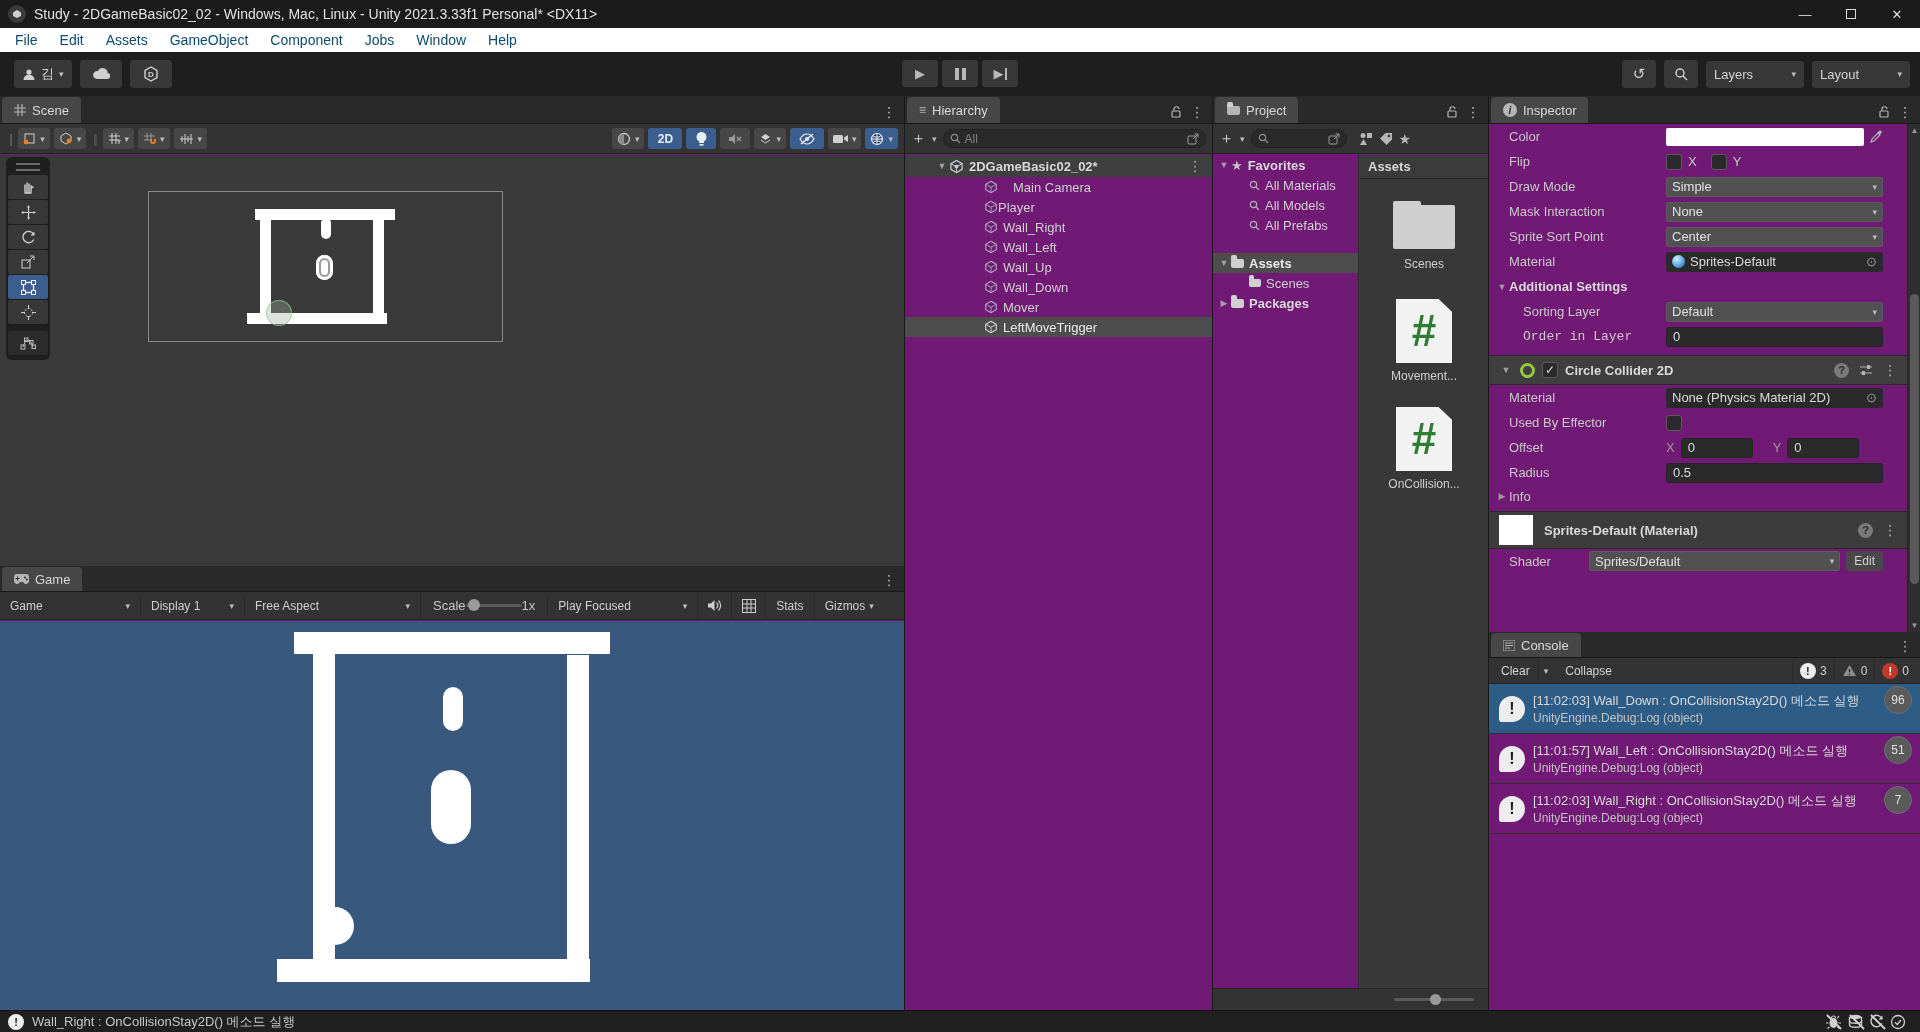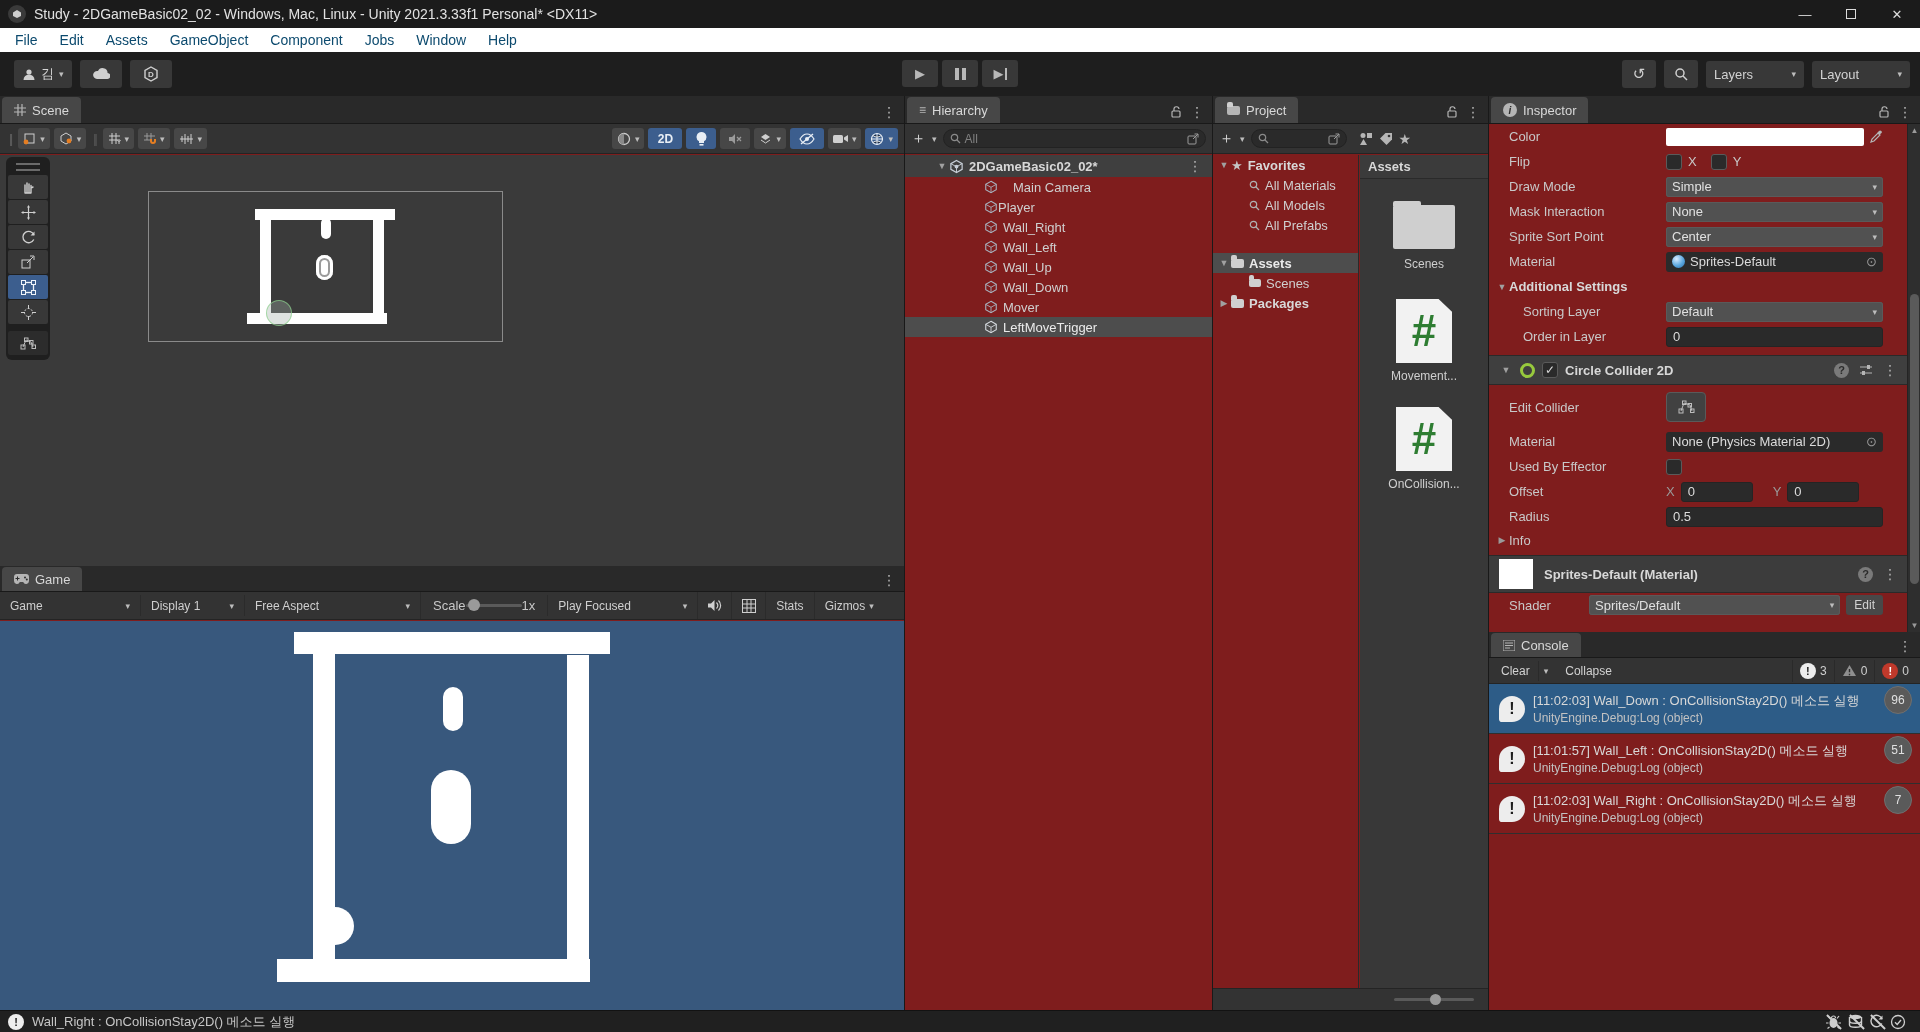"Scene" .panel { background: #7f1d1d -> #701a75 }
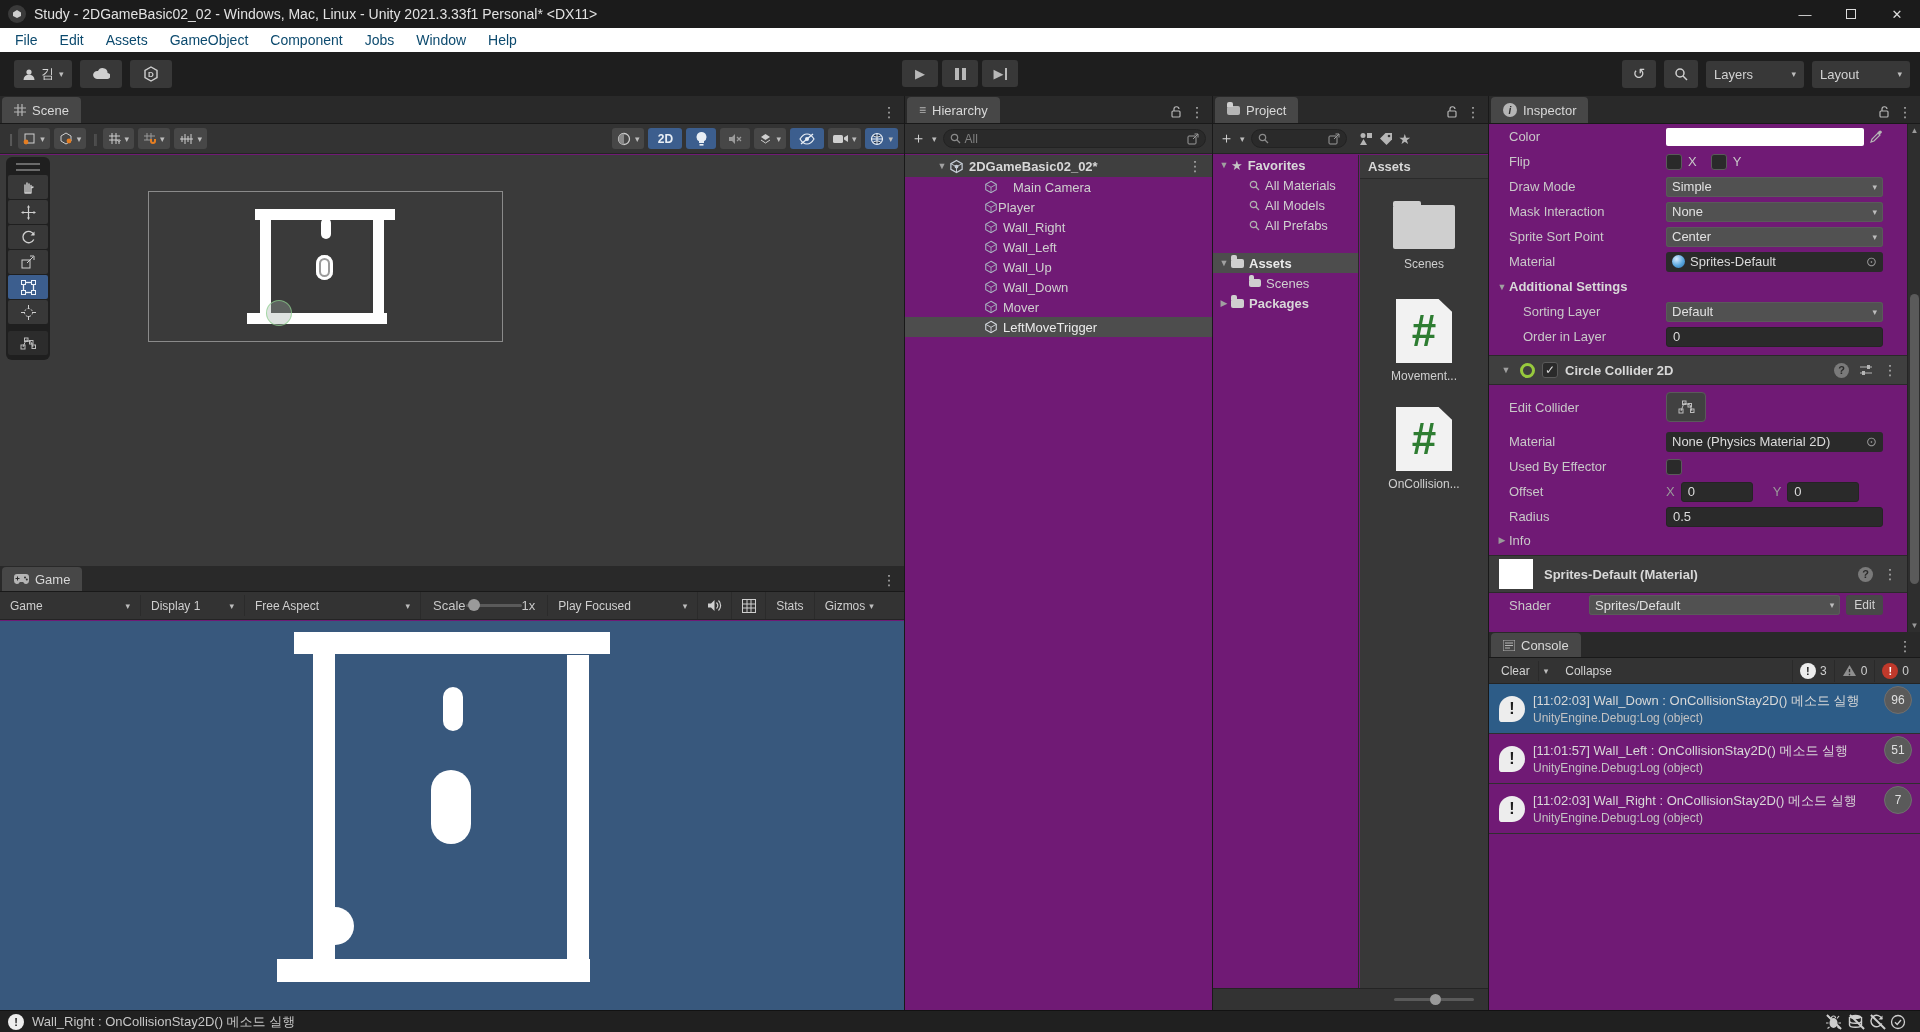"Order in Layer" span.ilbl { font-family: none -> Liberation Mono, monospace }
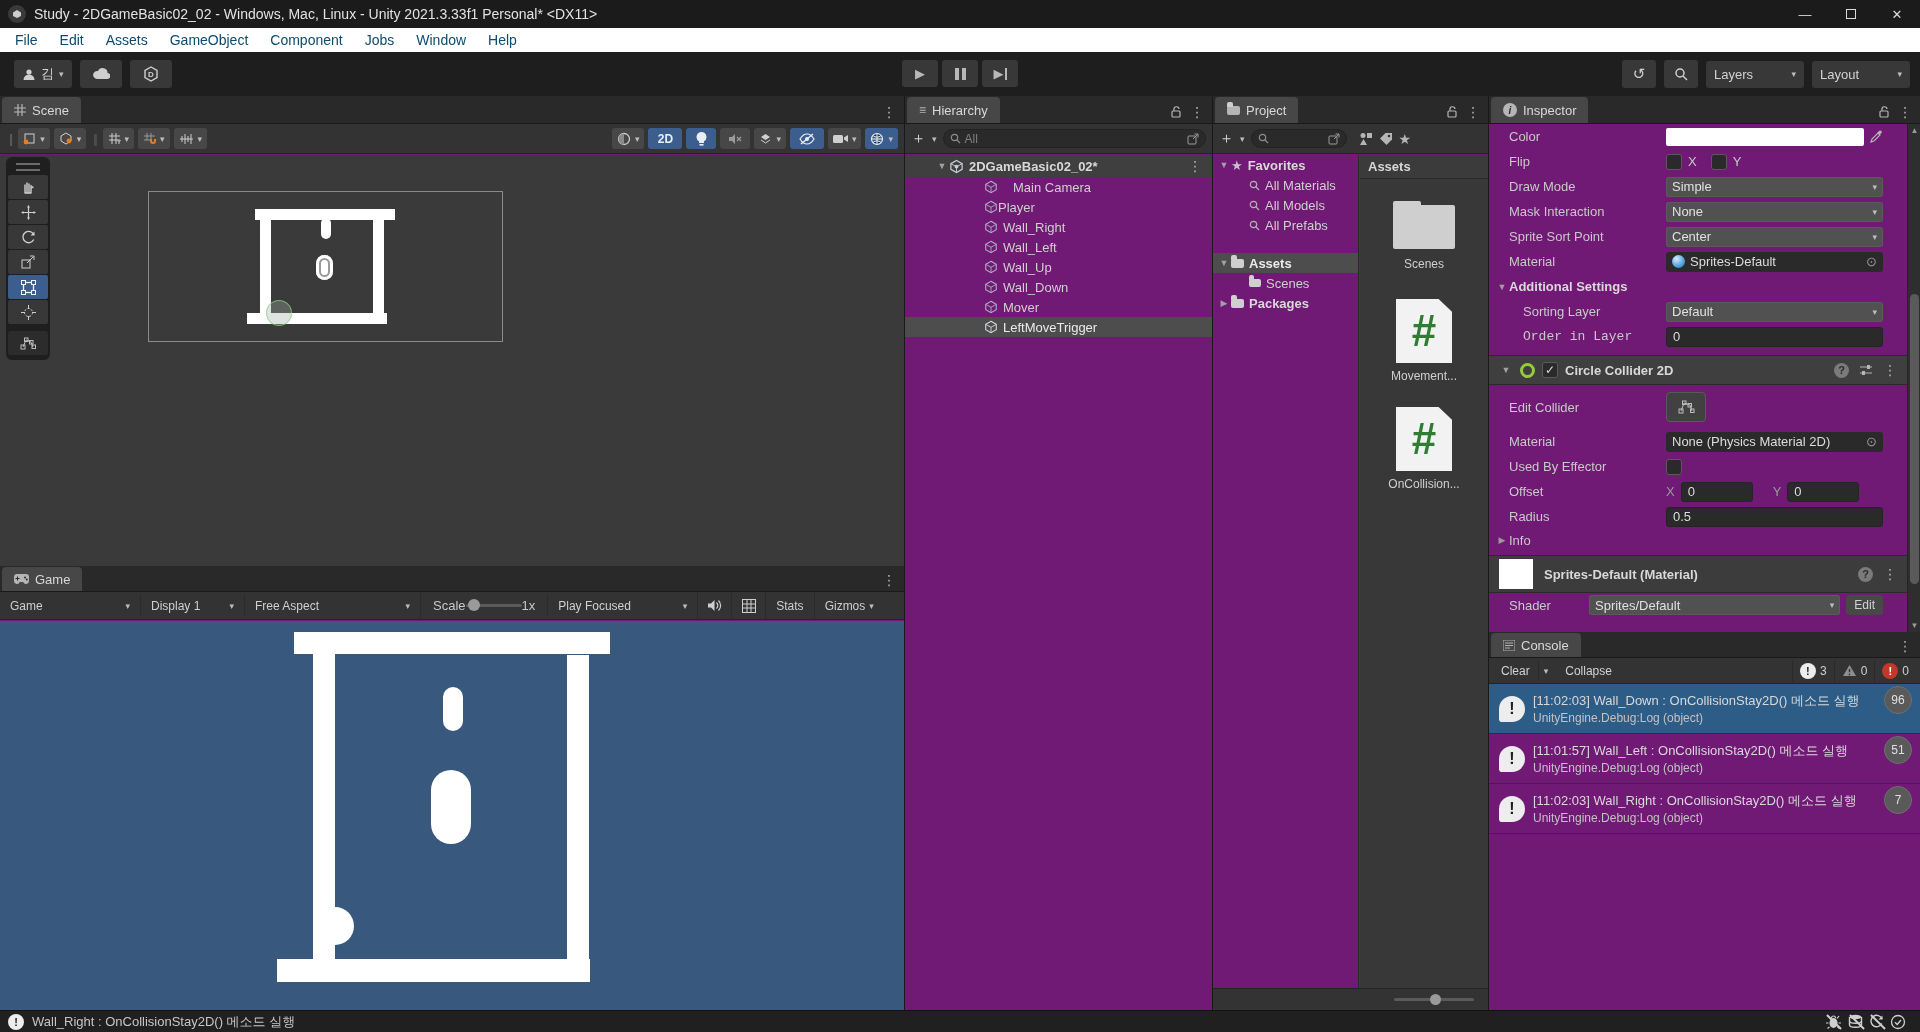"Edit Collider" div.irow { html: <div> <span>Edit Collider</span> <div> <span> <svg> <path></path> <rect></rect> <rect></rect> <rect></rect> <rect></rect> </svg> </span> </div> </div> -> none }
